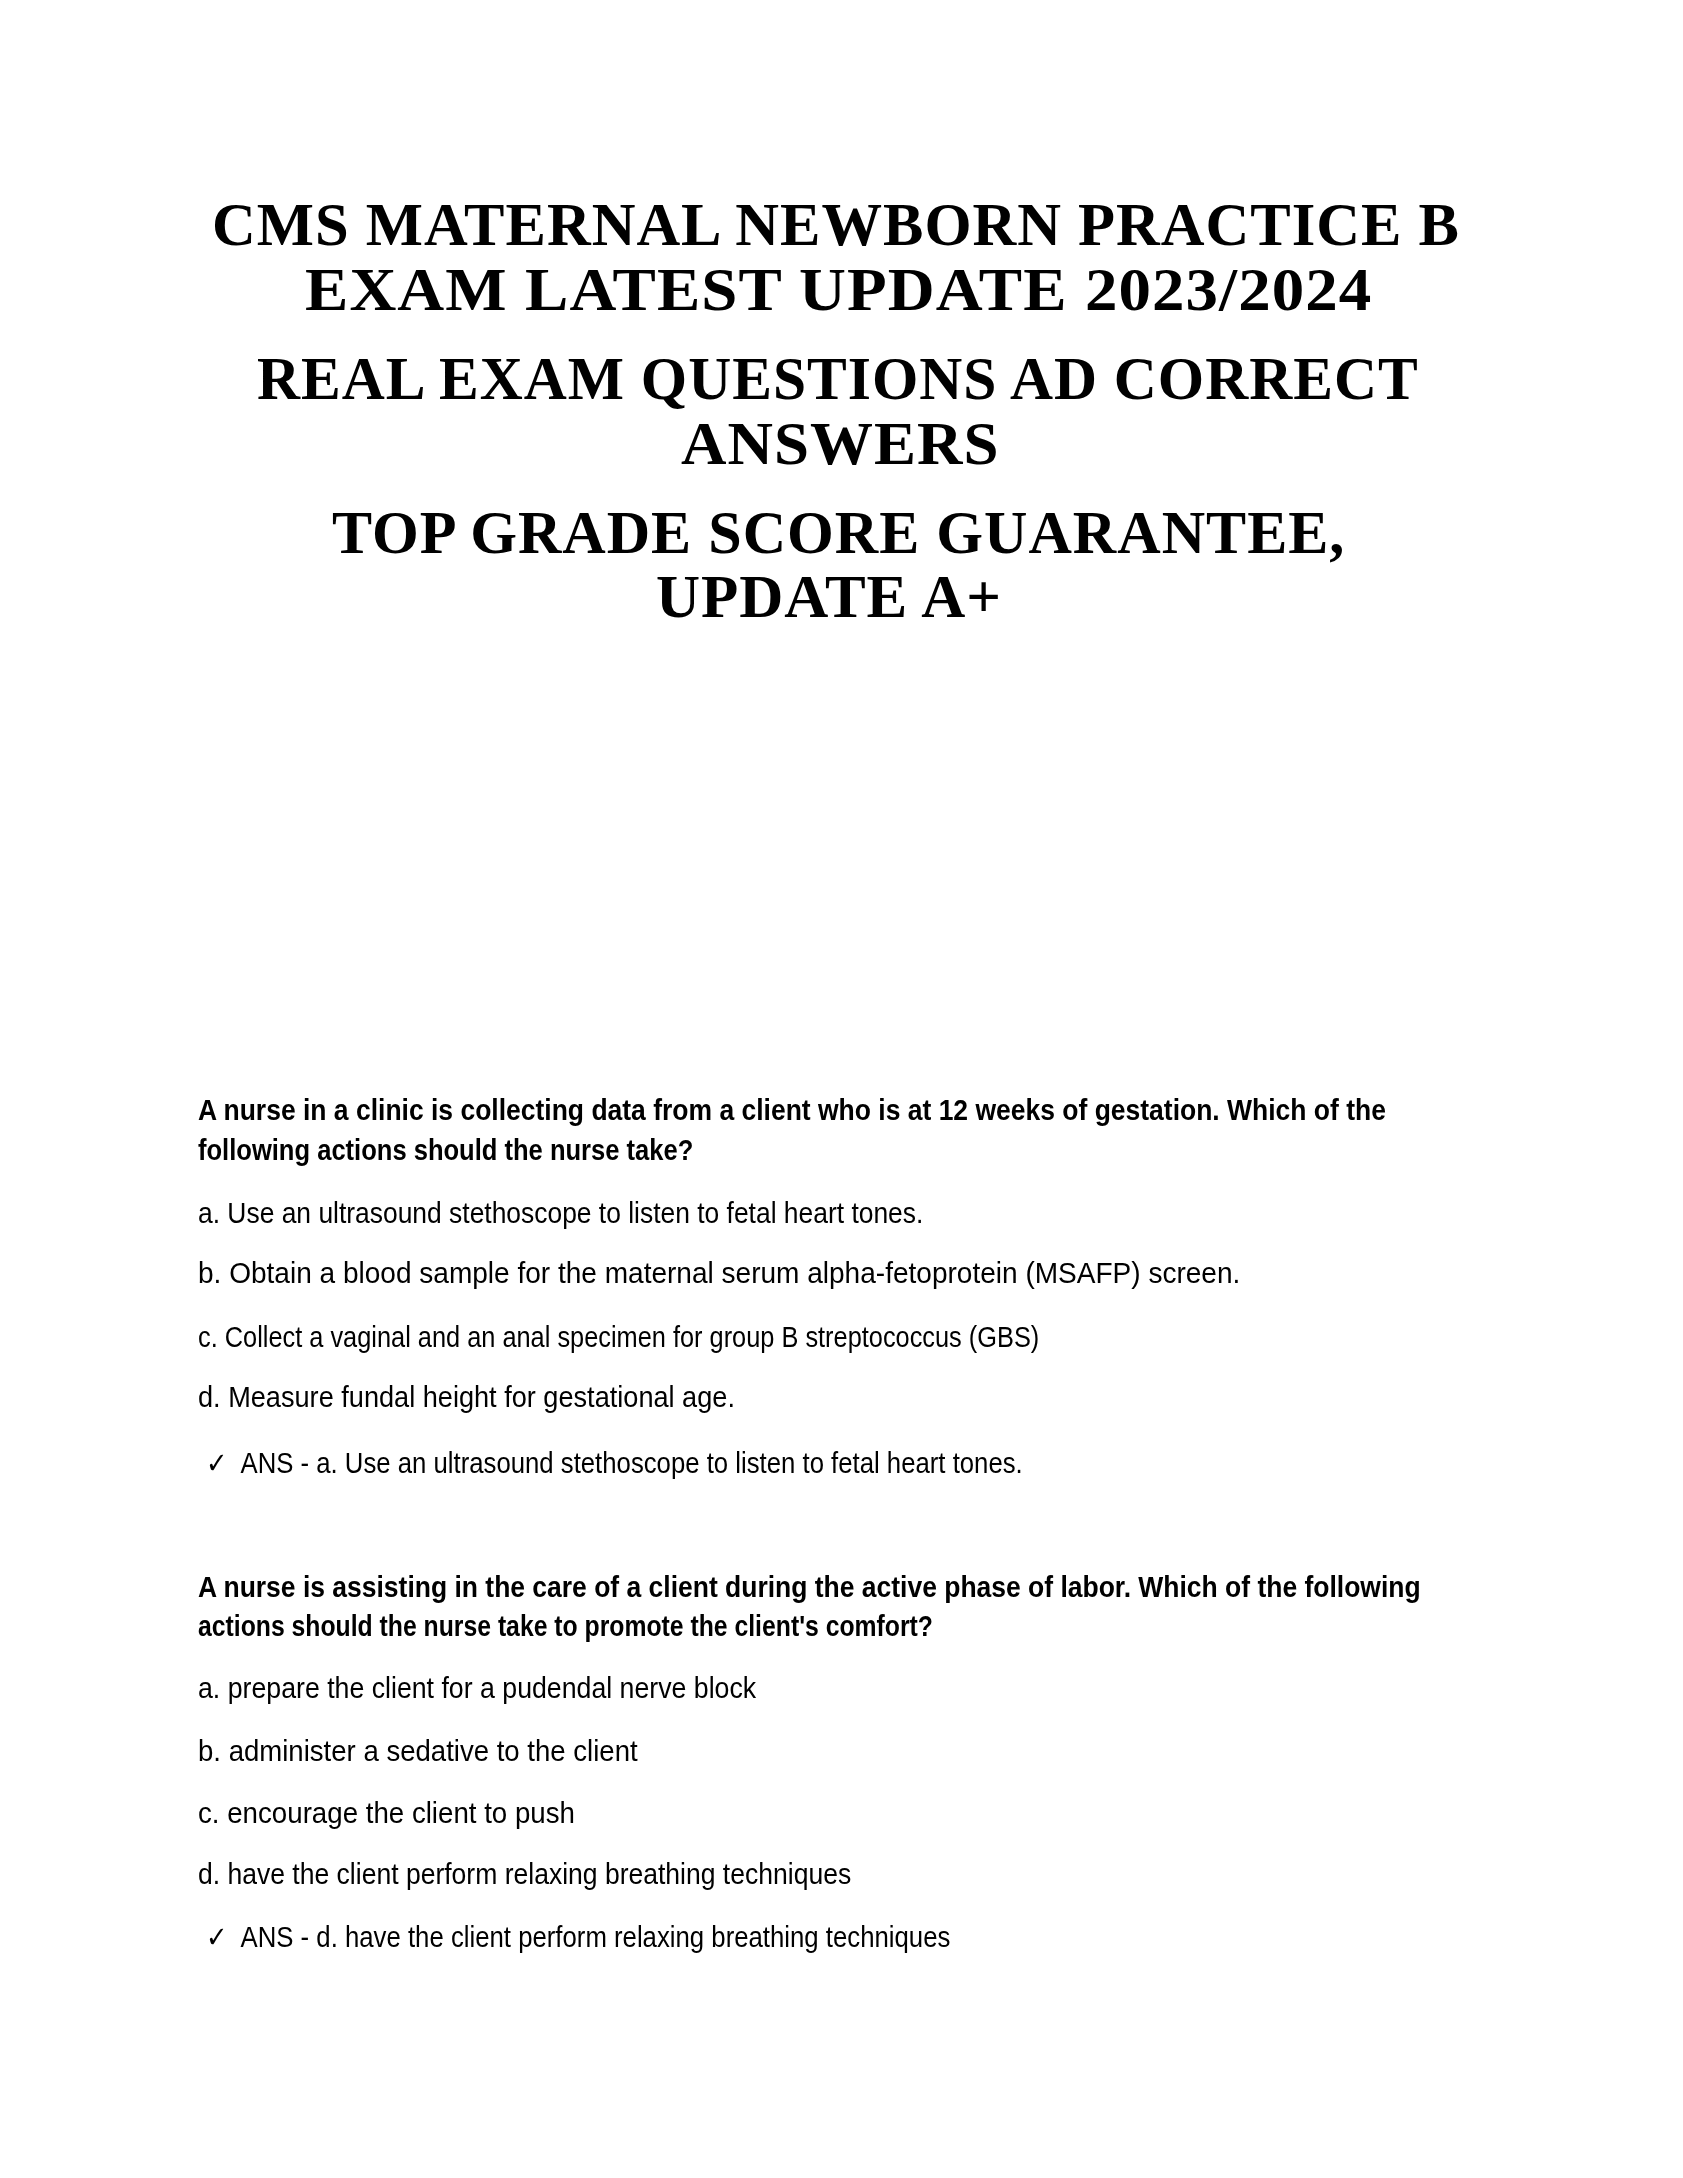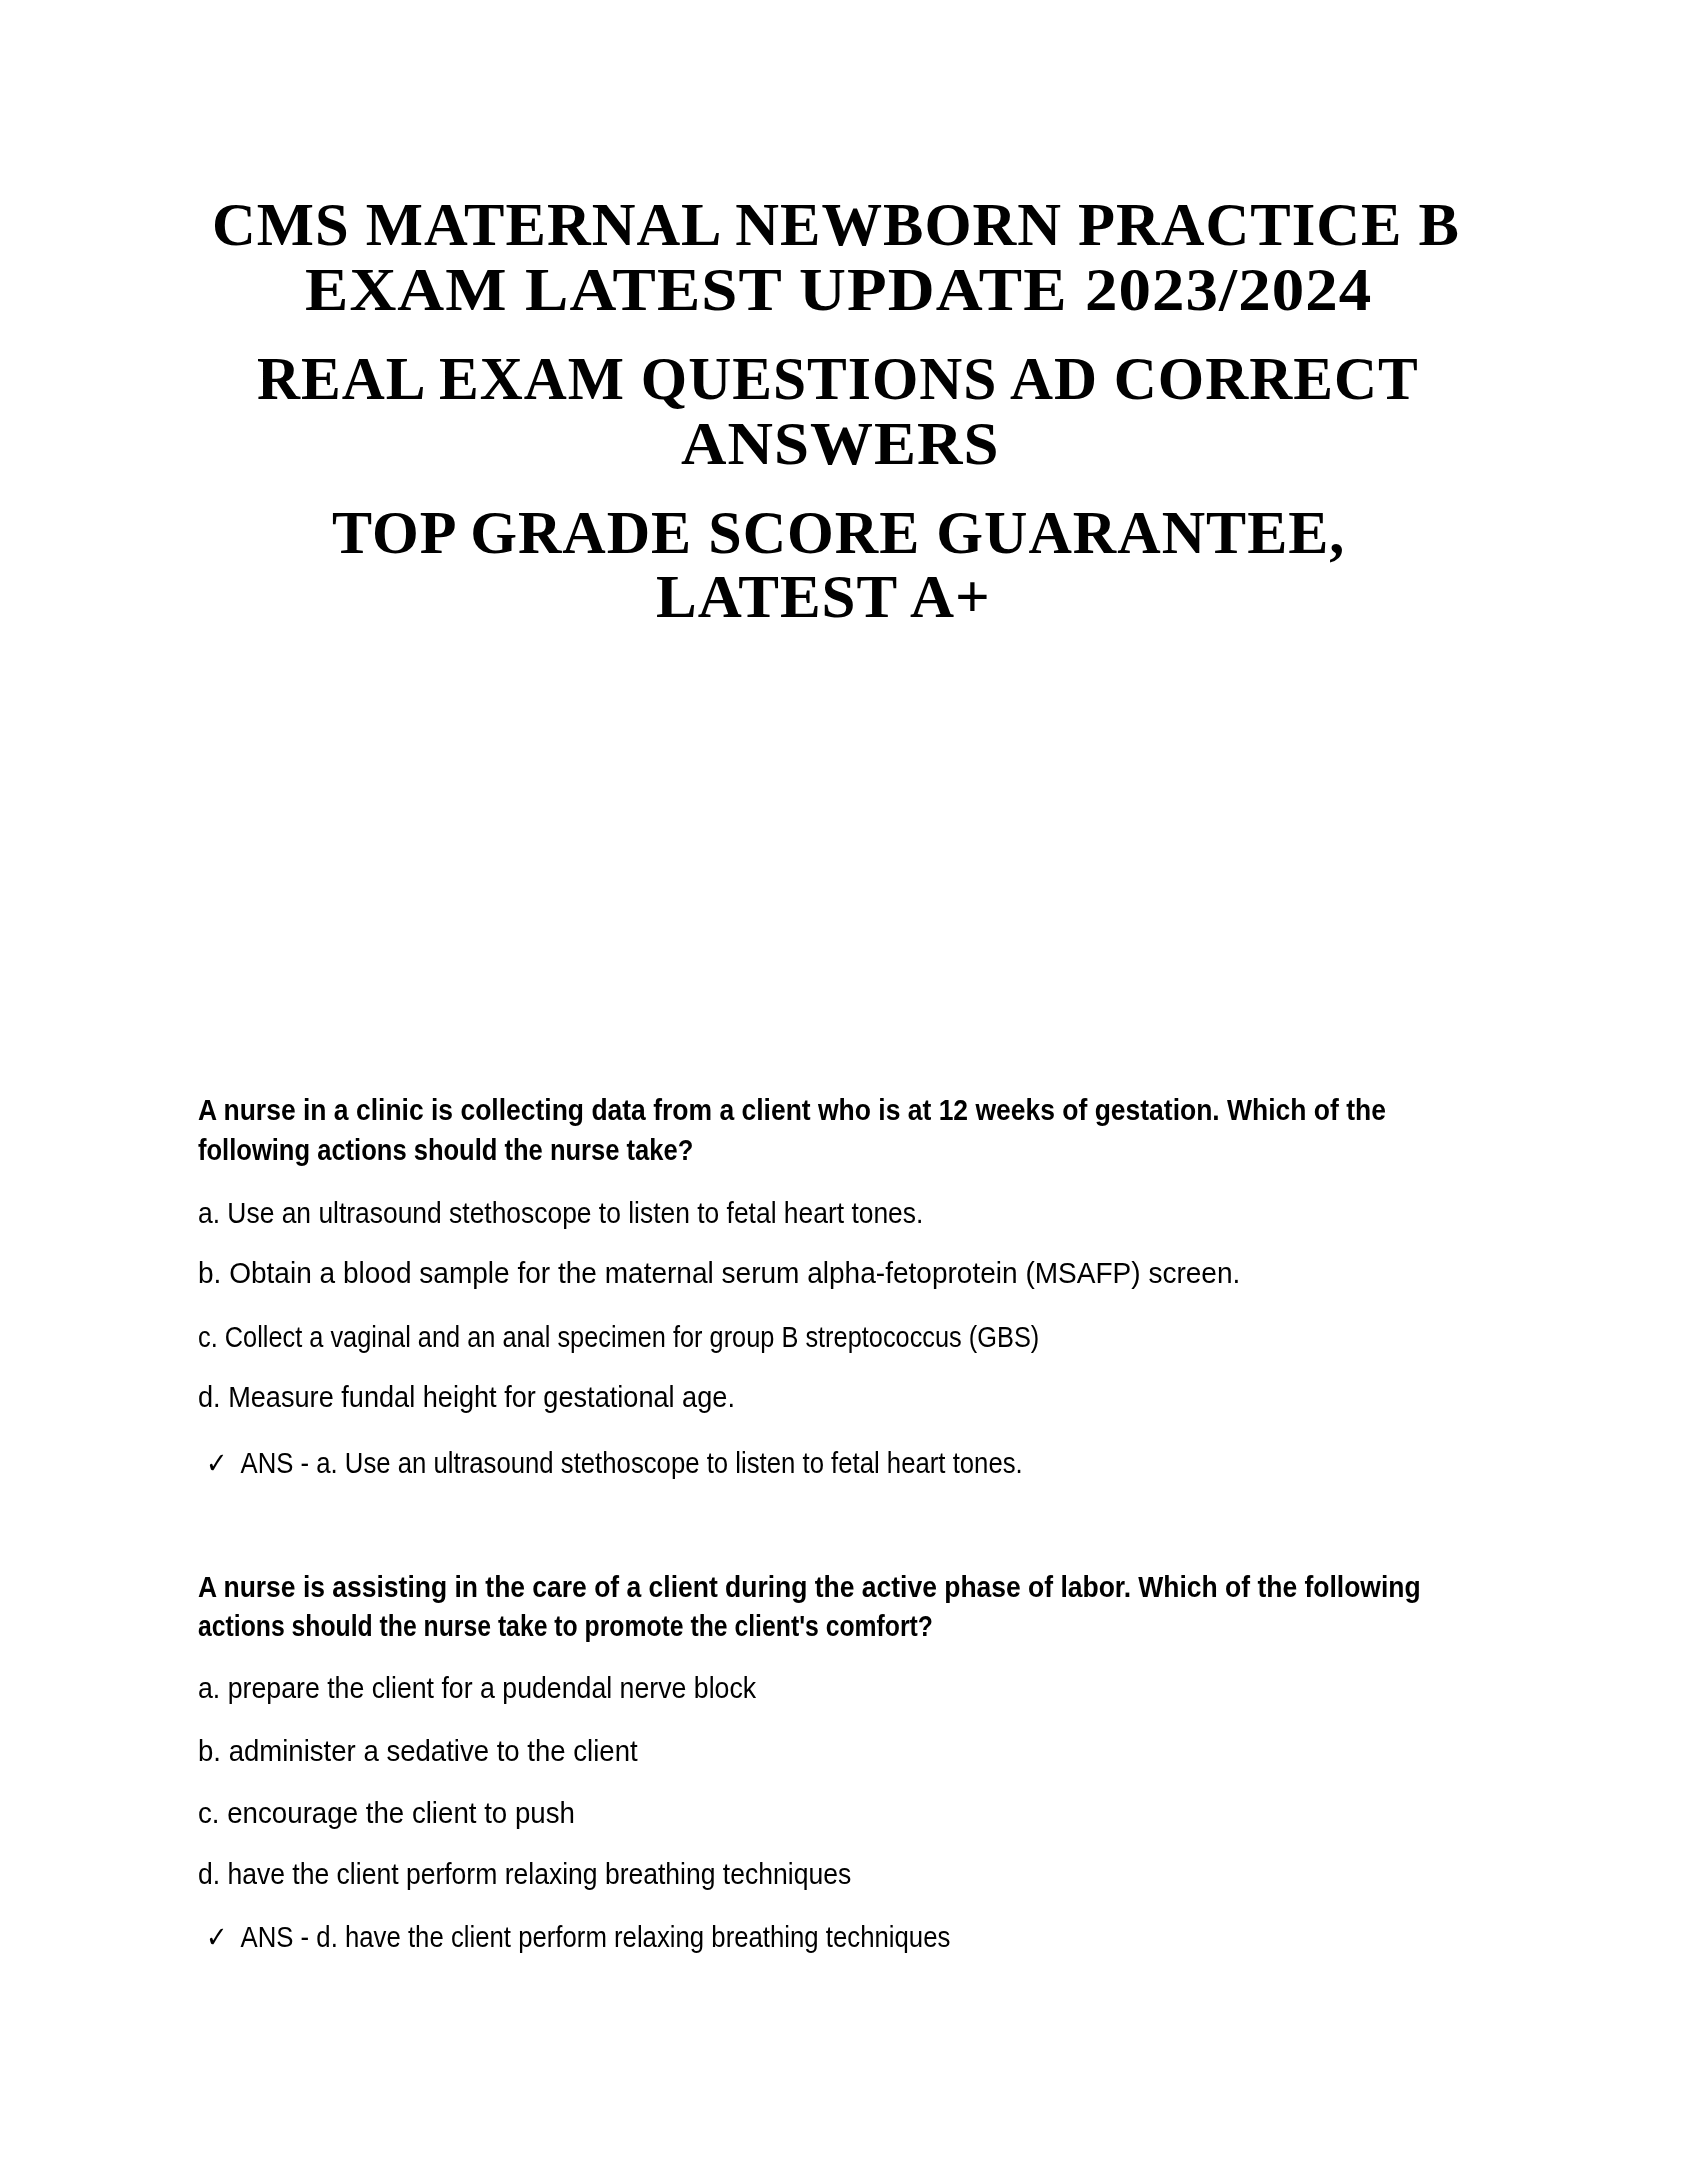"LATEST A+" div.line { text: LATEST -> UPDATE }
